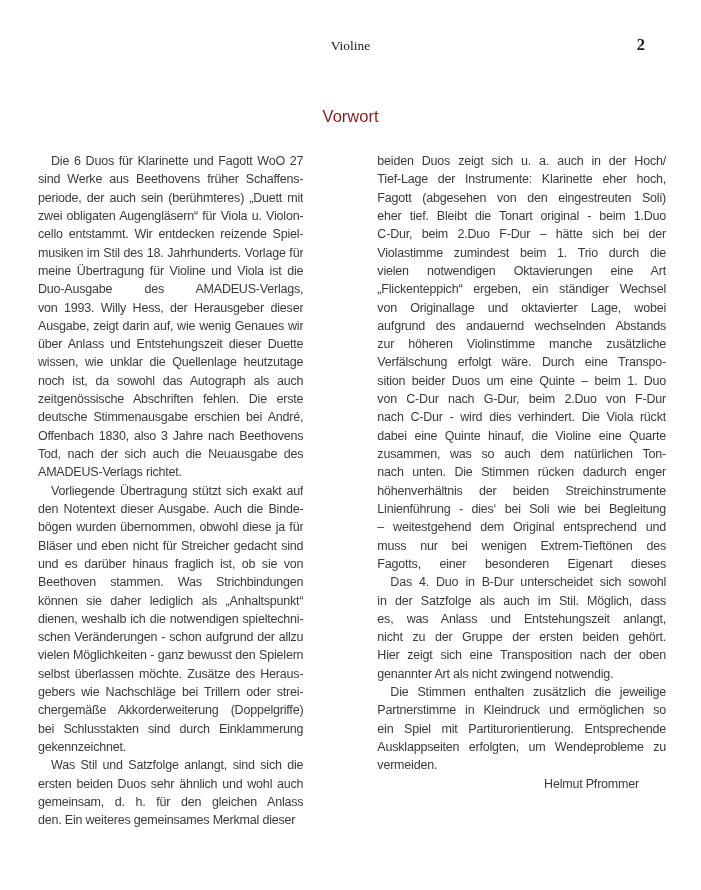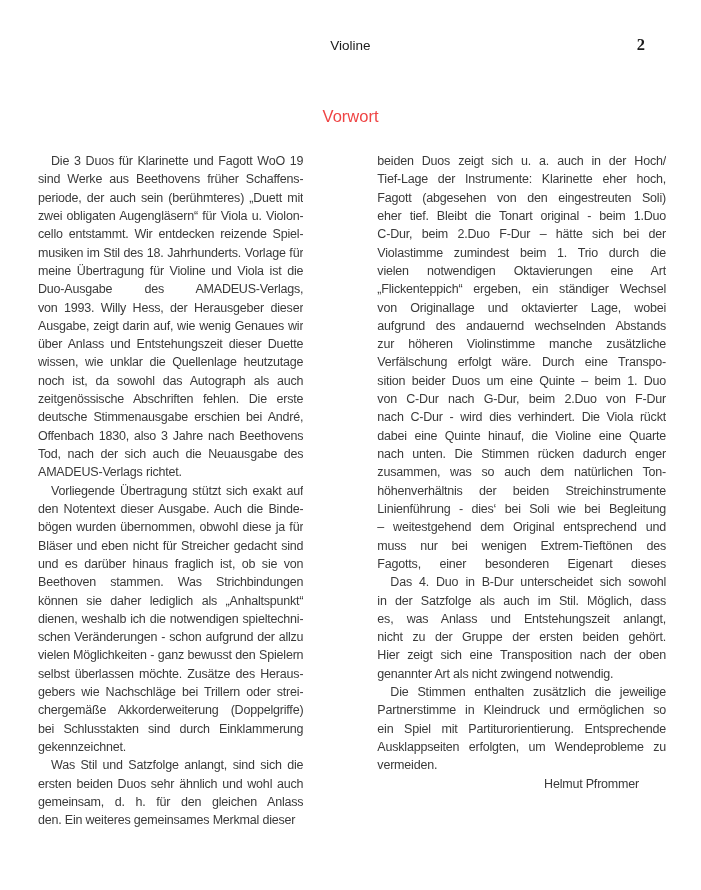"Violine" .running-title { font-family: Liberation Sans, sans-serif -> Liberation Serif, serif }
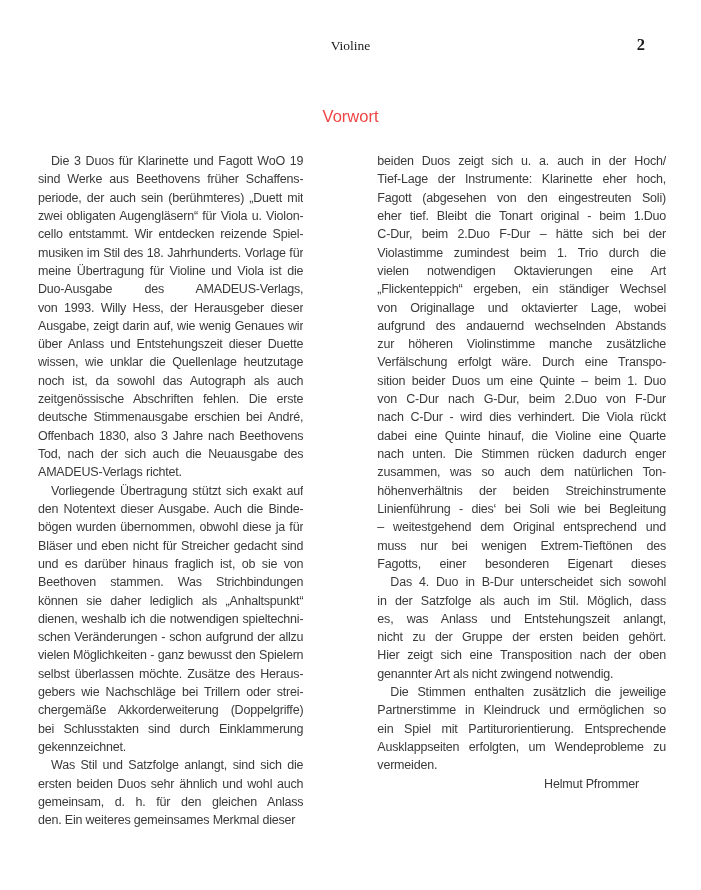"Vorwort" .section-title { color: #ef4444 -> #7f1d1d }
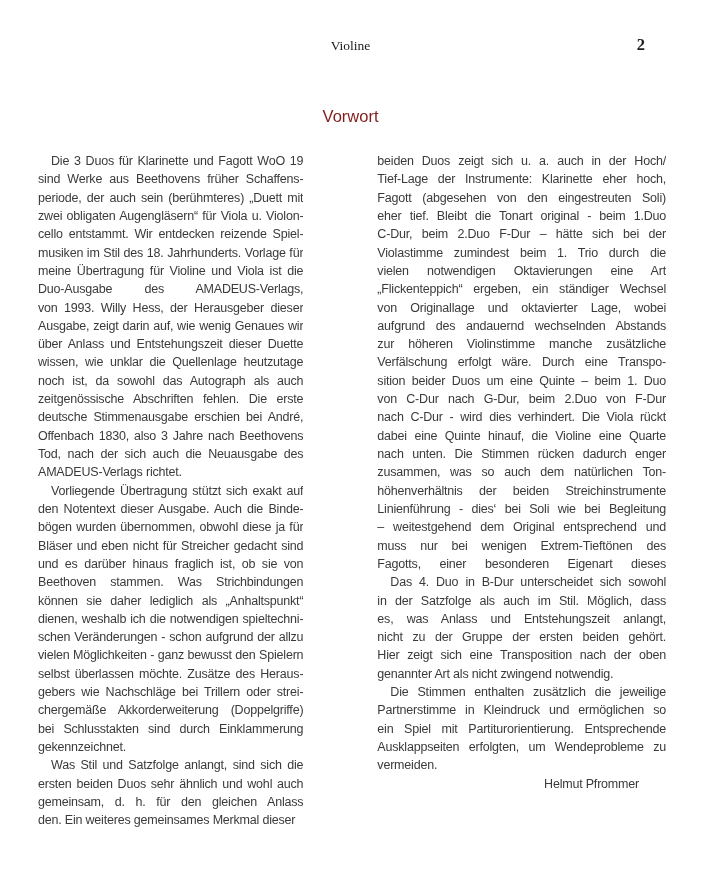"Die 3 Duos für Klarinette" div.line { text: 3 Duos für Klarinette und Fagott WoO 19 -> 6 Duos für Klarinette und Fagott WoO 27 }
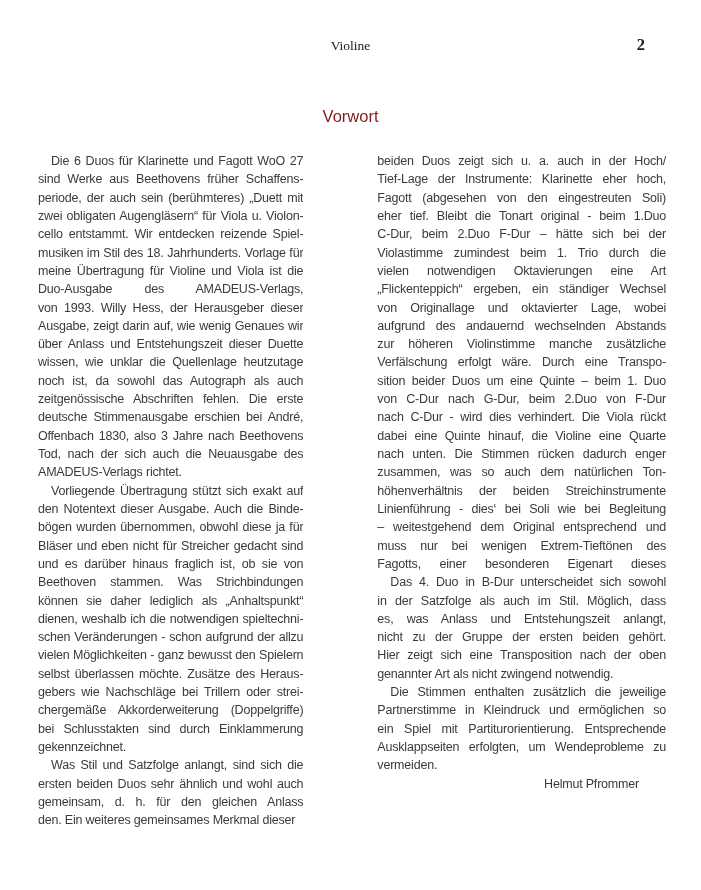"nach unten. Die Stimmen rücken" div.line { order: before "zusammen, was so auch dem" -> after "zusammen, was so auch dem" }
